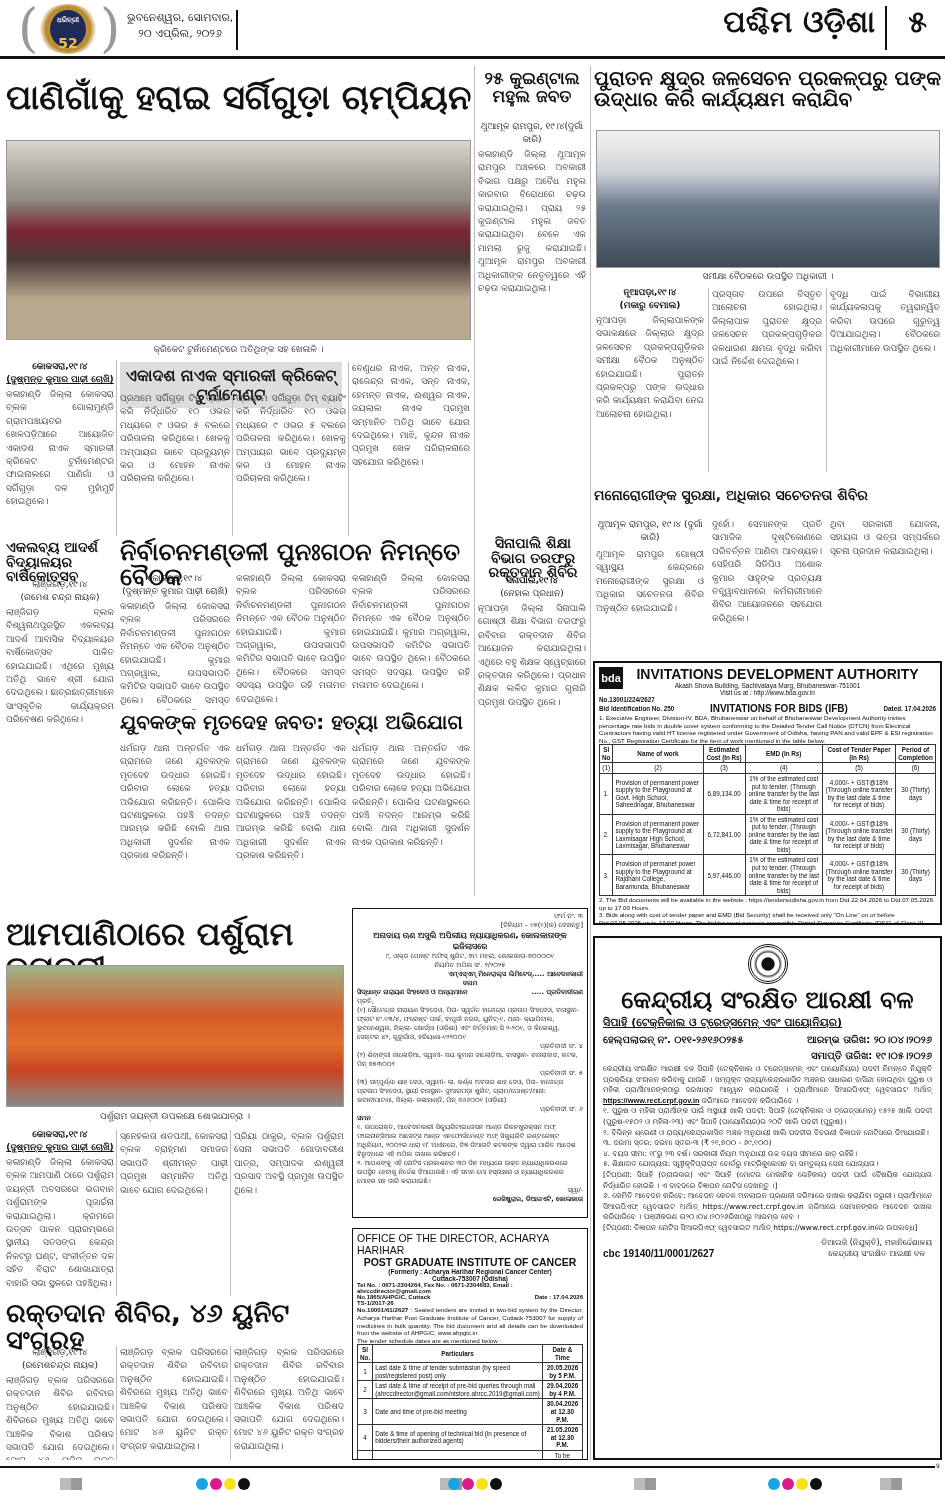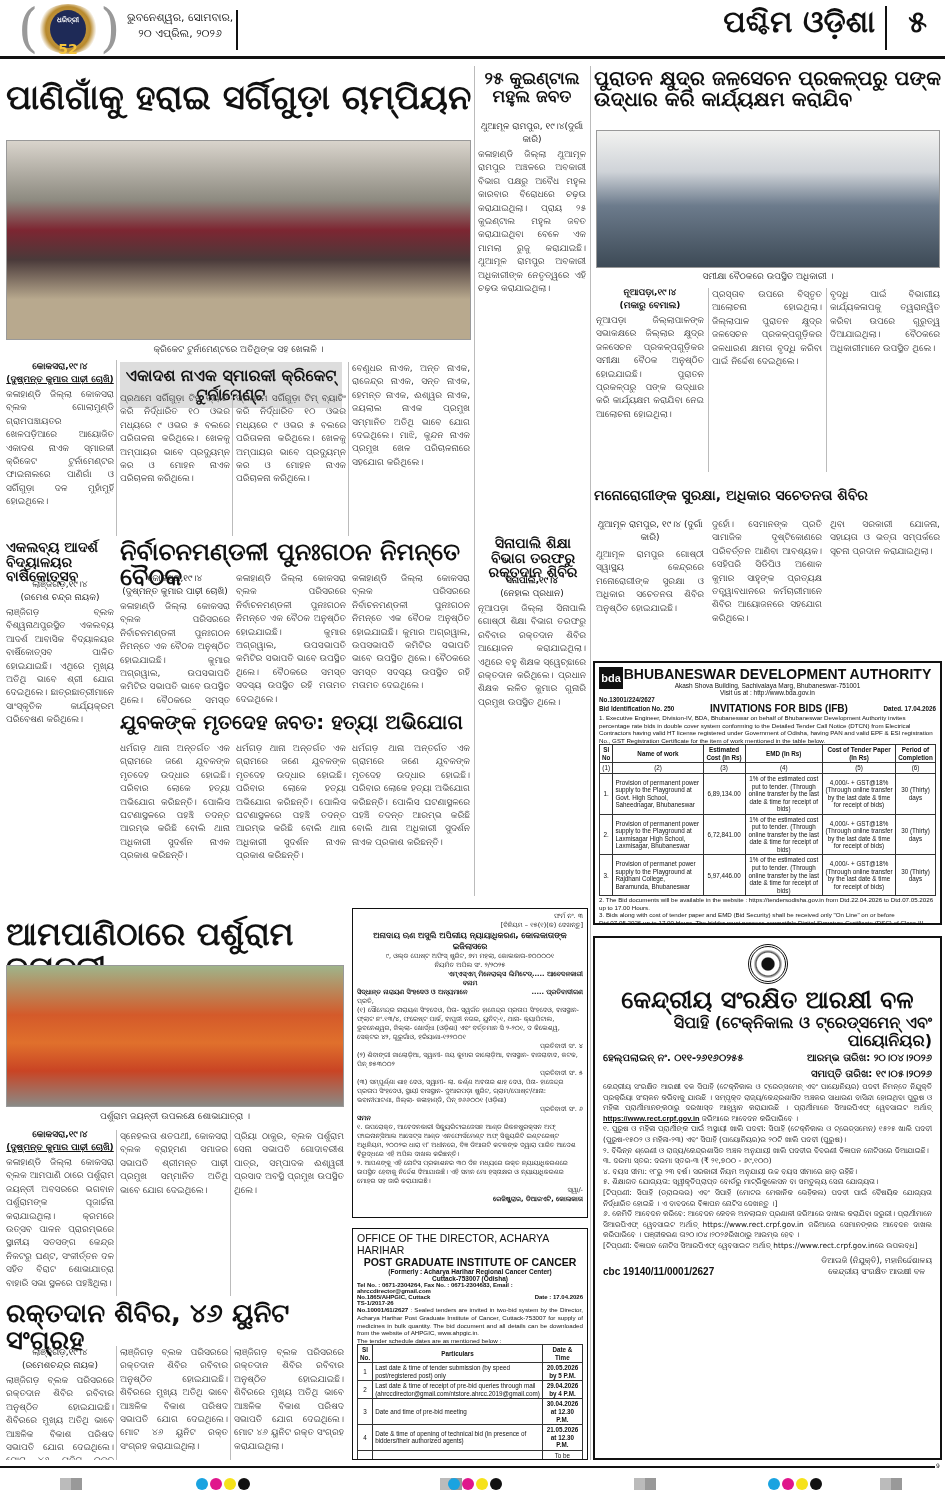"ଧରିତ୍ରୀ" .logo-badge small { margin-bottom: 18px -> 12px }
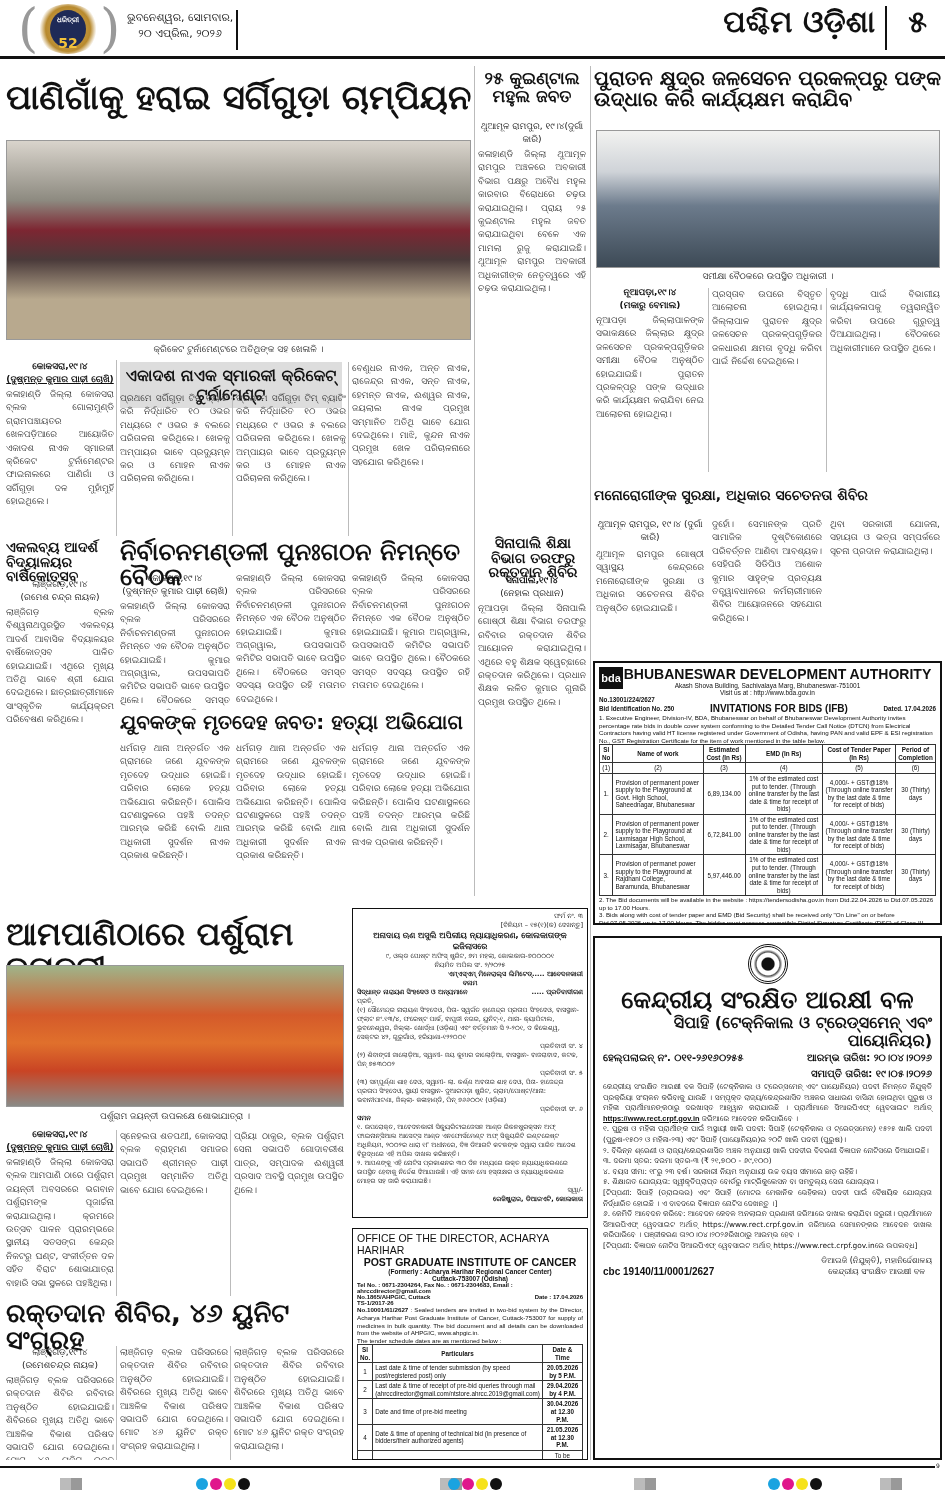"BHUBANESWAR DEVELOPMENT AUTHORITY" div.t { text: BHUBANESWAR -> INVITATIONS }
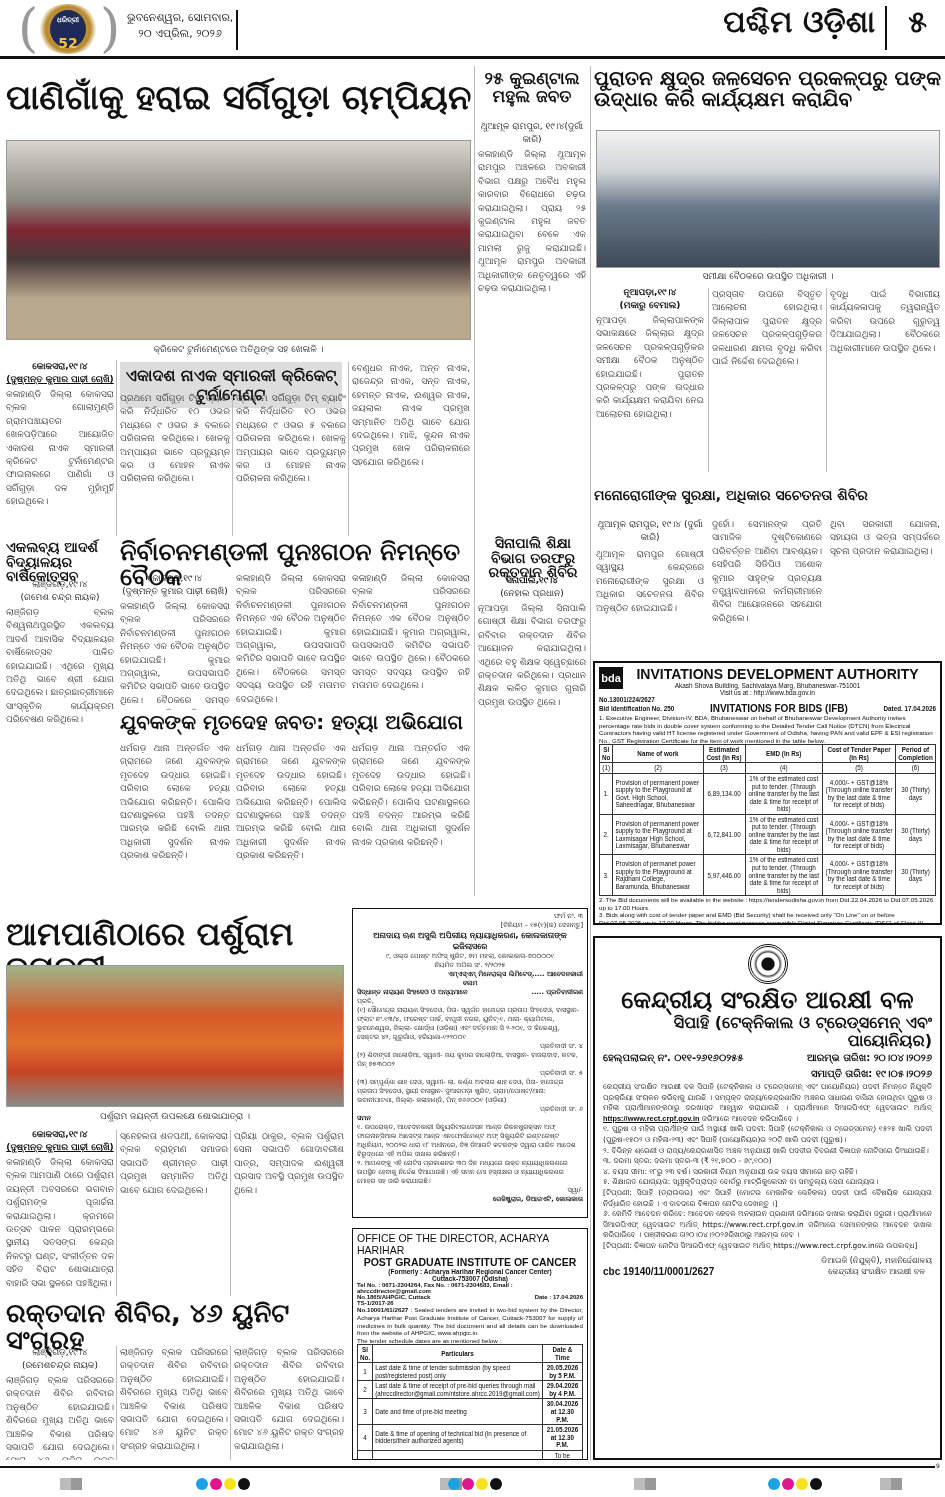"ସିପାହି (ଟେକ୍ନିକାଲ ଓ ଟ୍ରେଡ୍‌ସମେନ୍ ଏବଂ" div { font-size: 16px -> 11px; text-align: right -> left; text-decoration: none -> underline }
